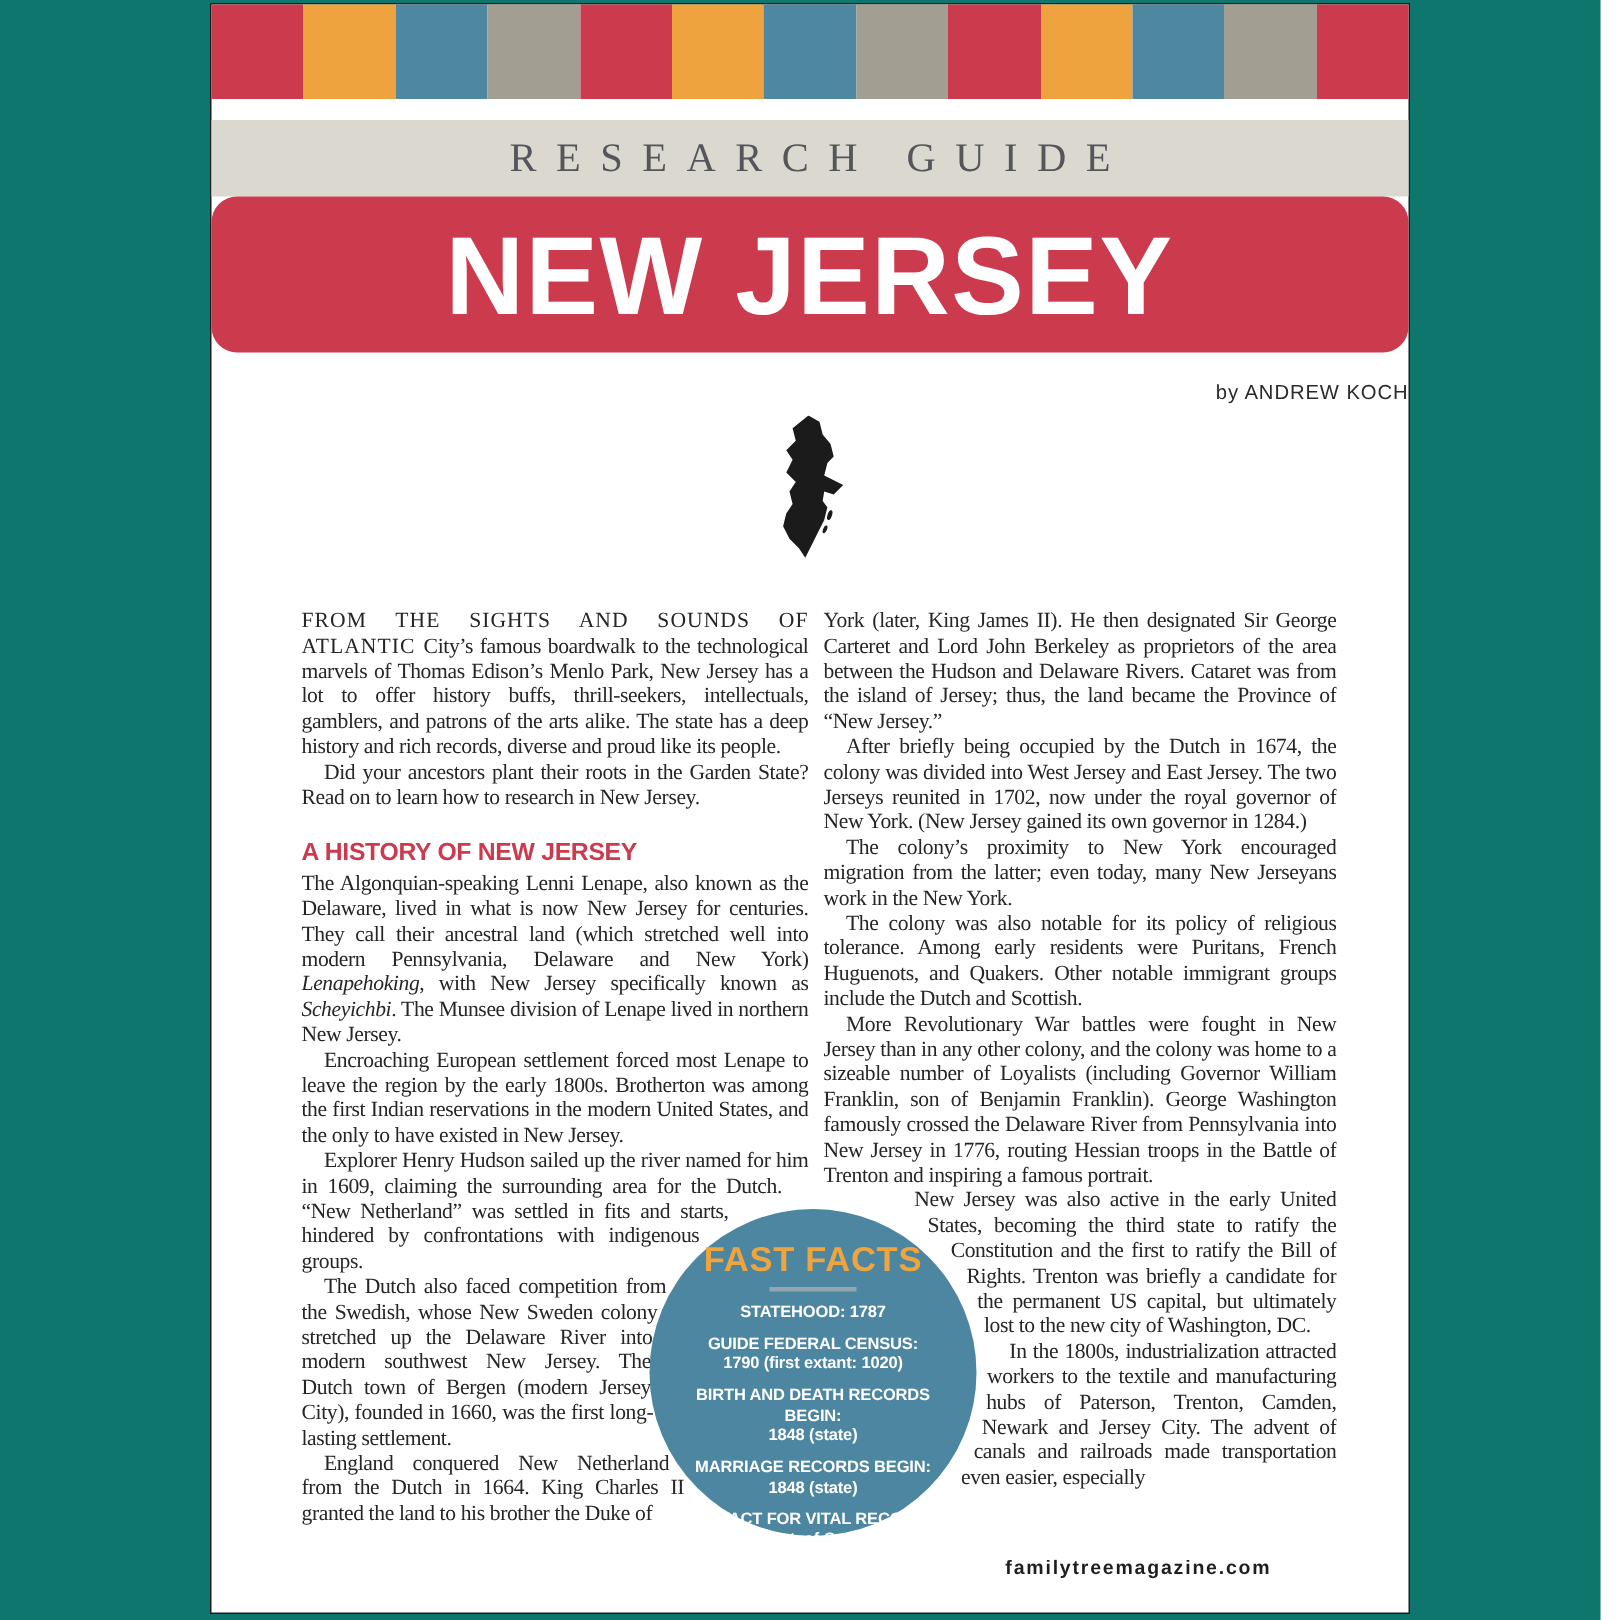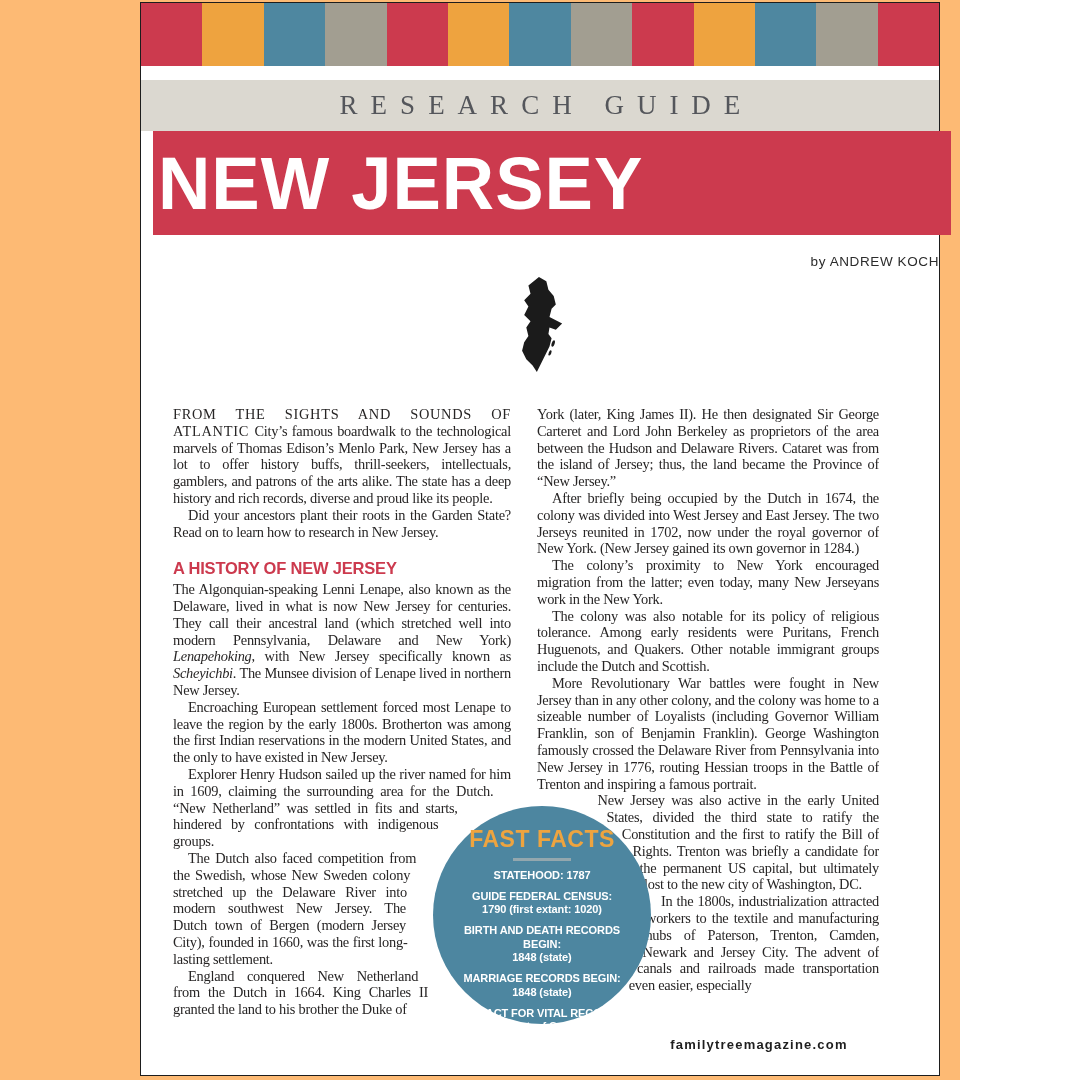"RESEARCH GUIDE" .canvas { background: #fdba74 -> #0f766e; width: 960px -> 1067px }
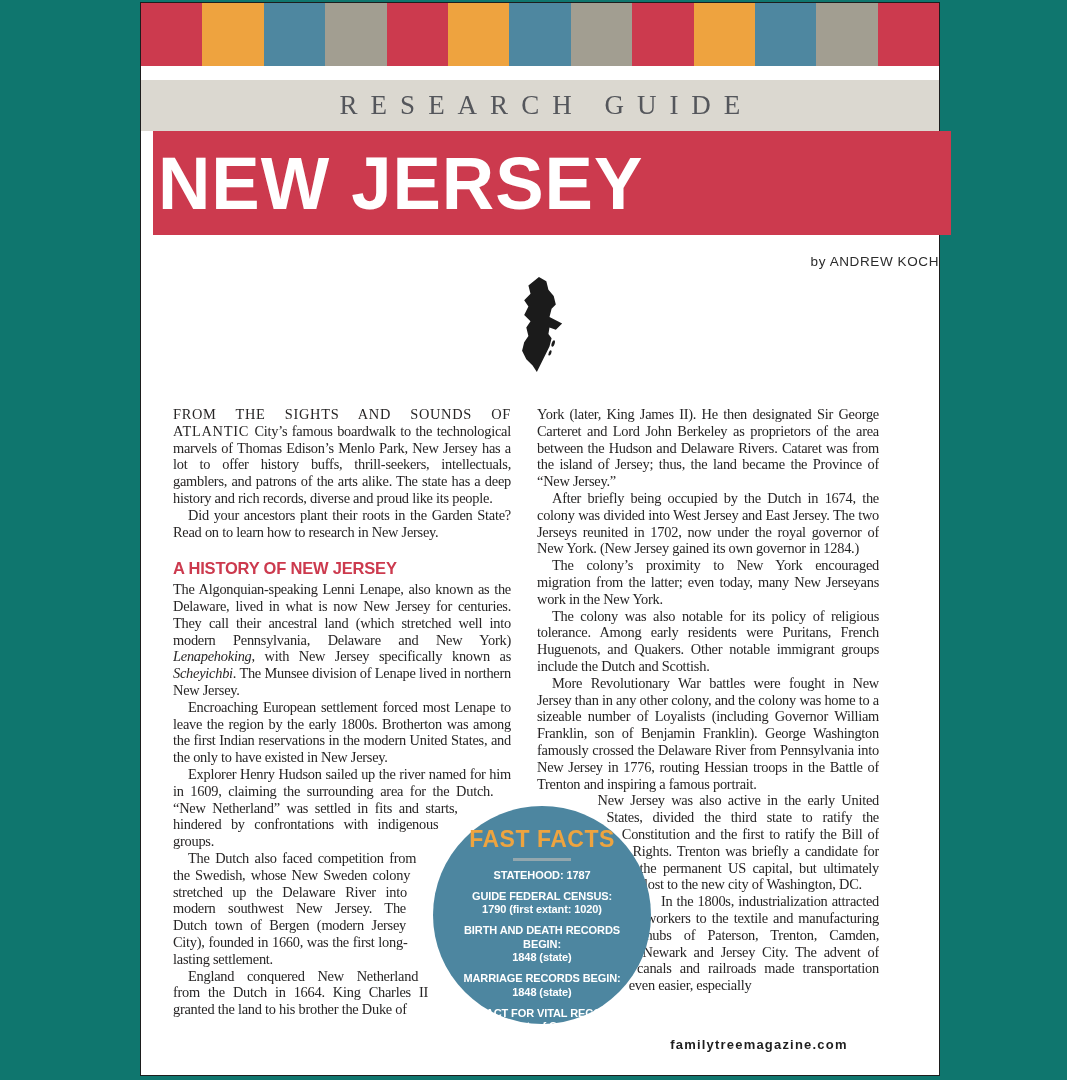"NEW JERSEY" .band-title { border-radius: none -> 17px; justify-content: none -> center; left: 12px -> 0 }
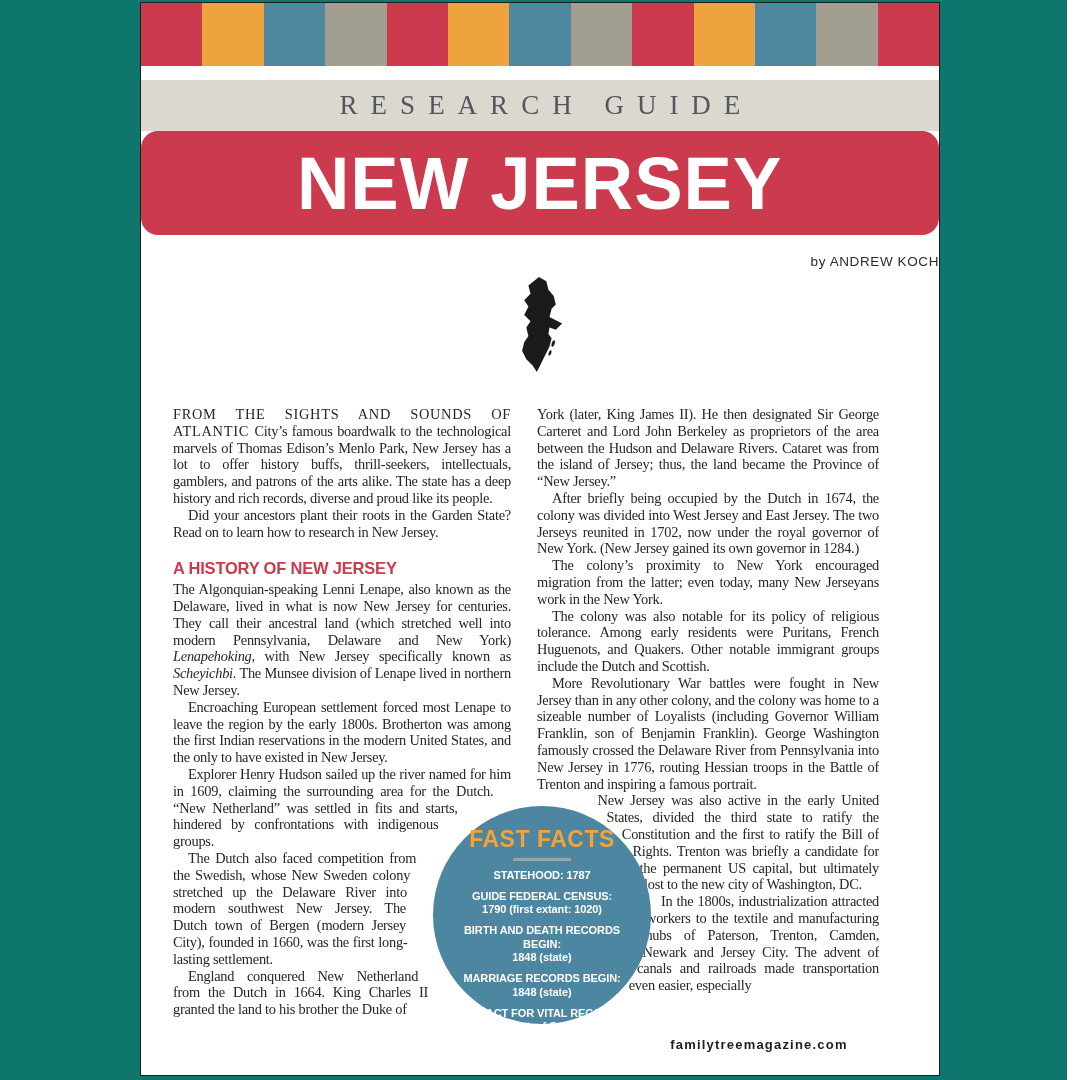"FROM THE SIGHTS AND SOUNDS" .cols { gap: 26px -> 10px; left: 32px -> 60px }
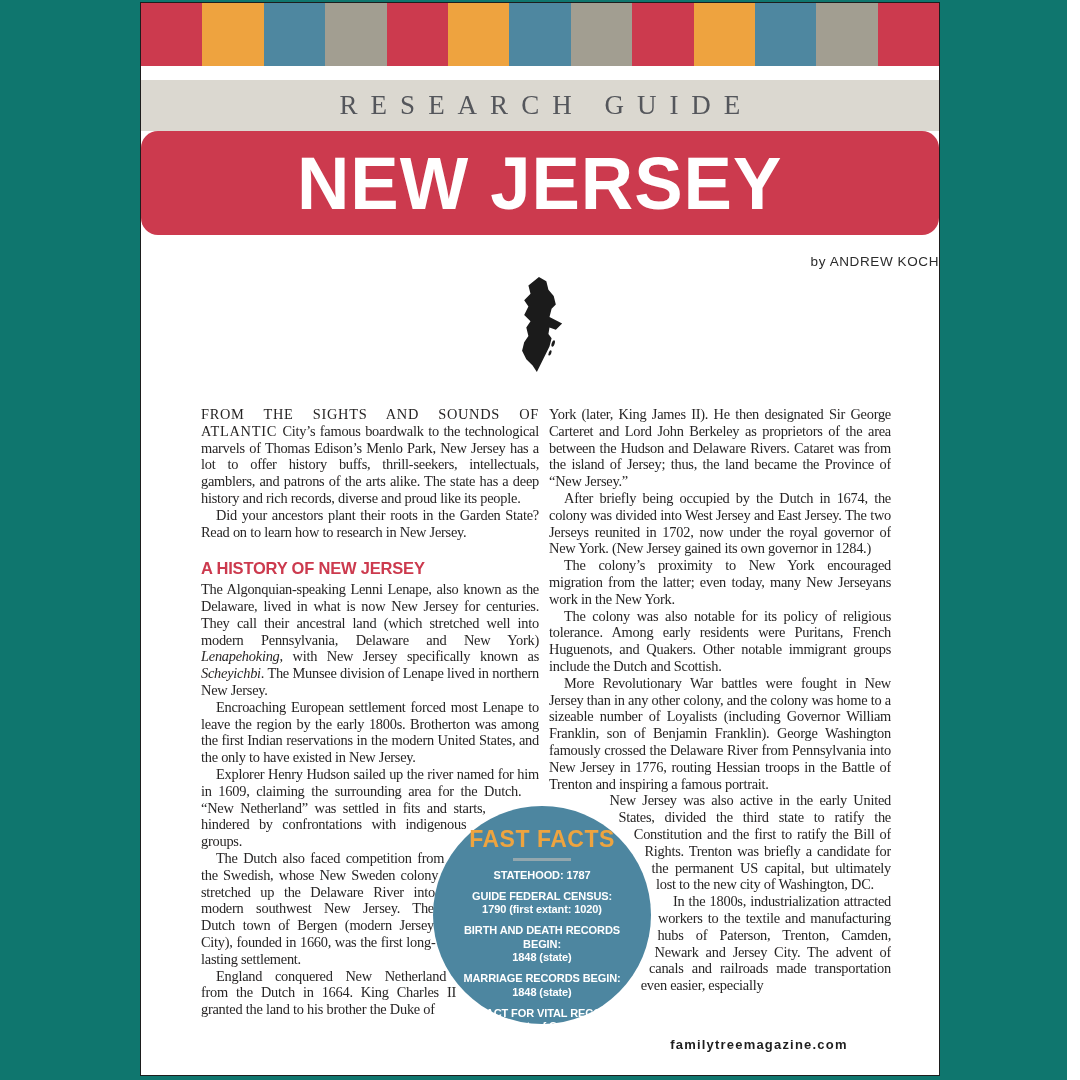"New Jersey was also active" span { text: divided -> becoming }
